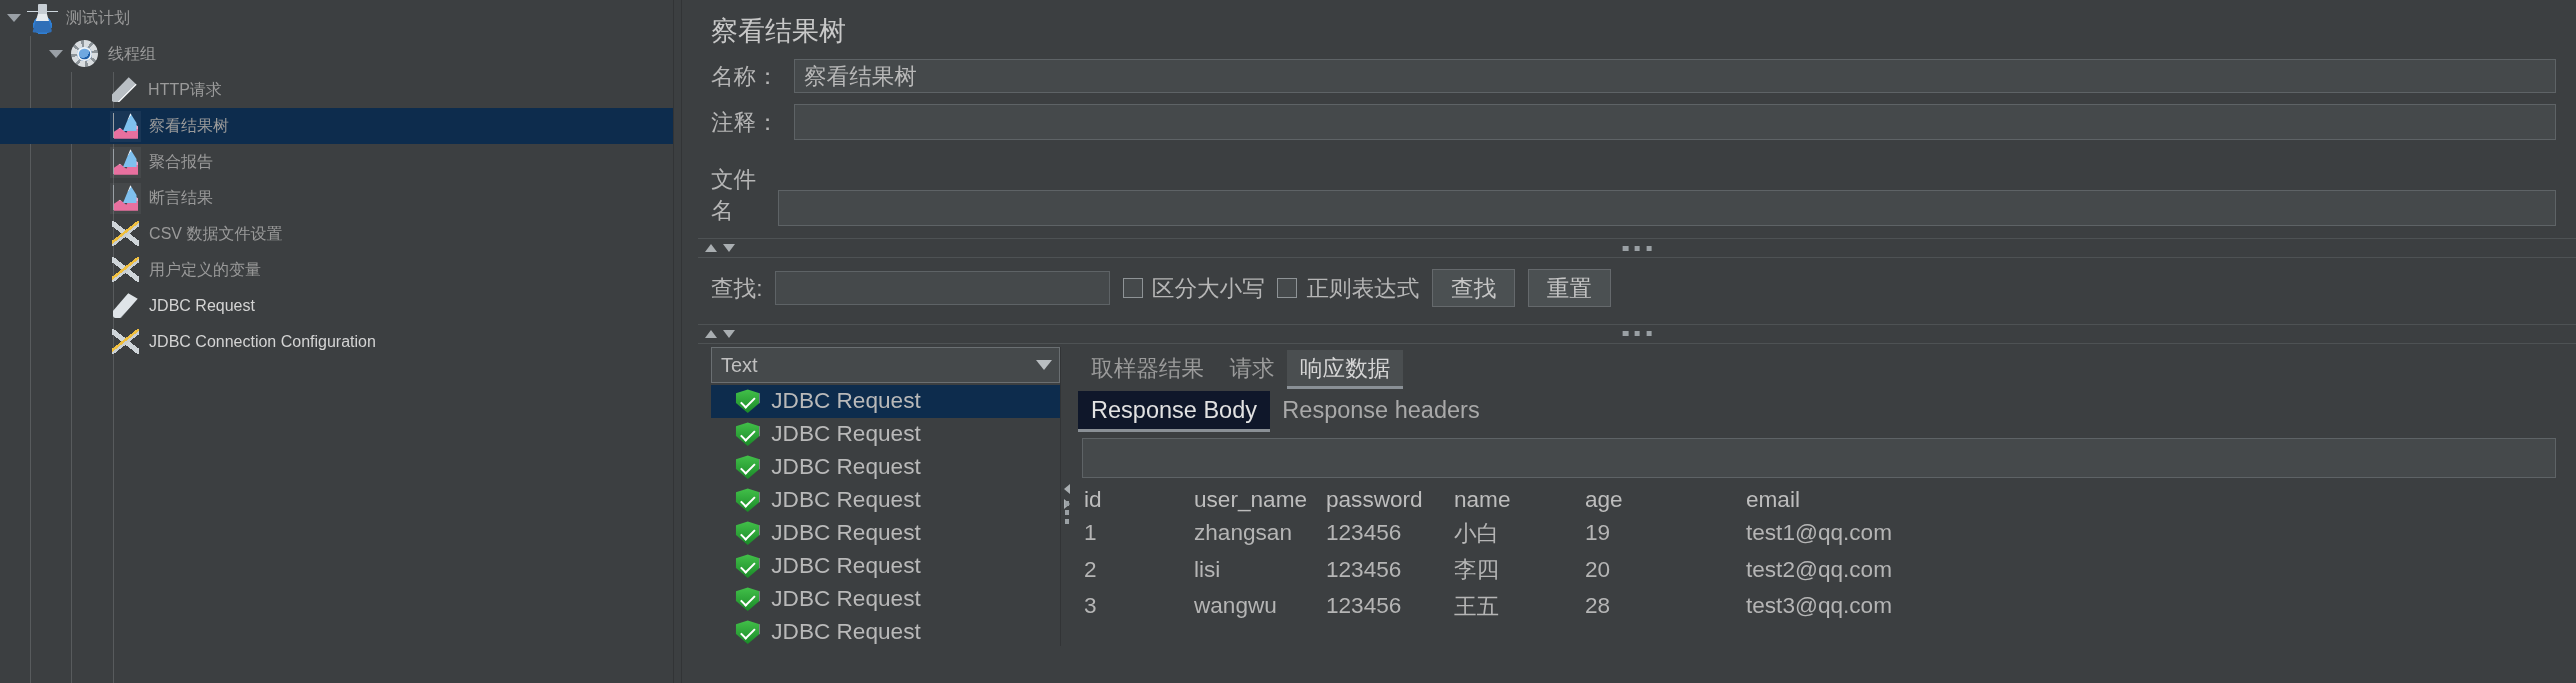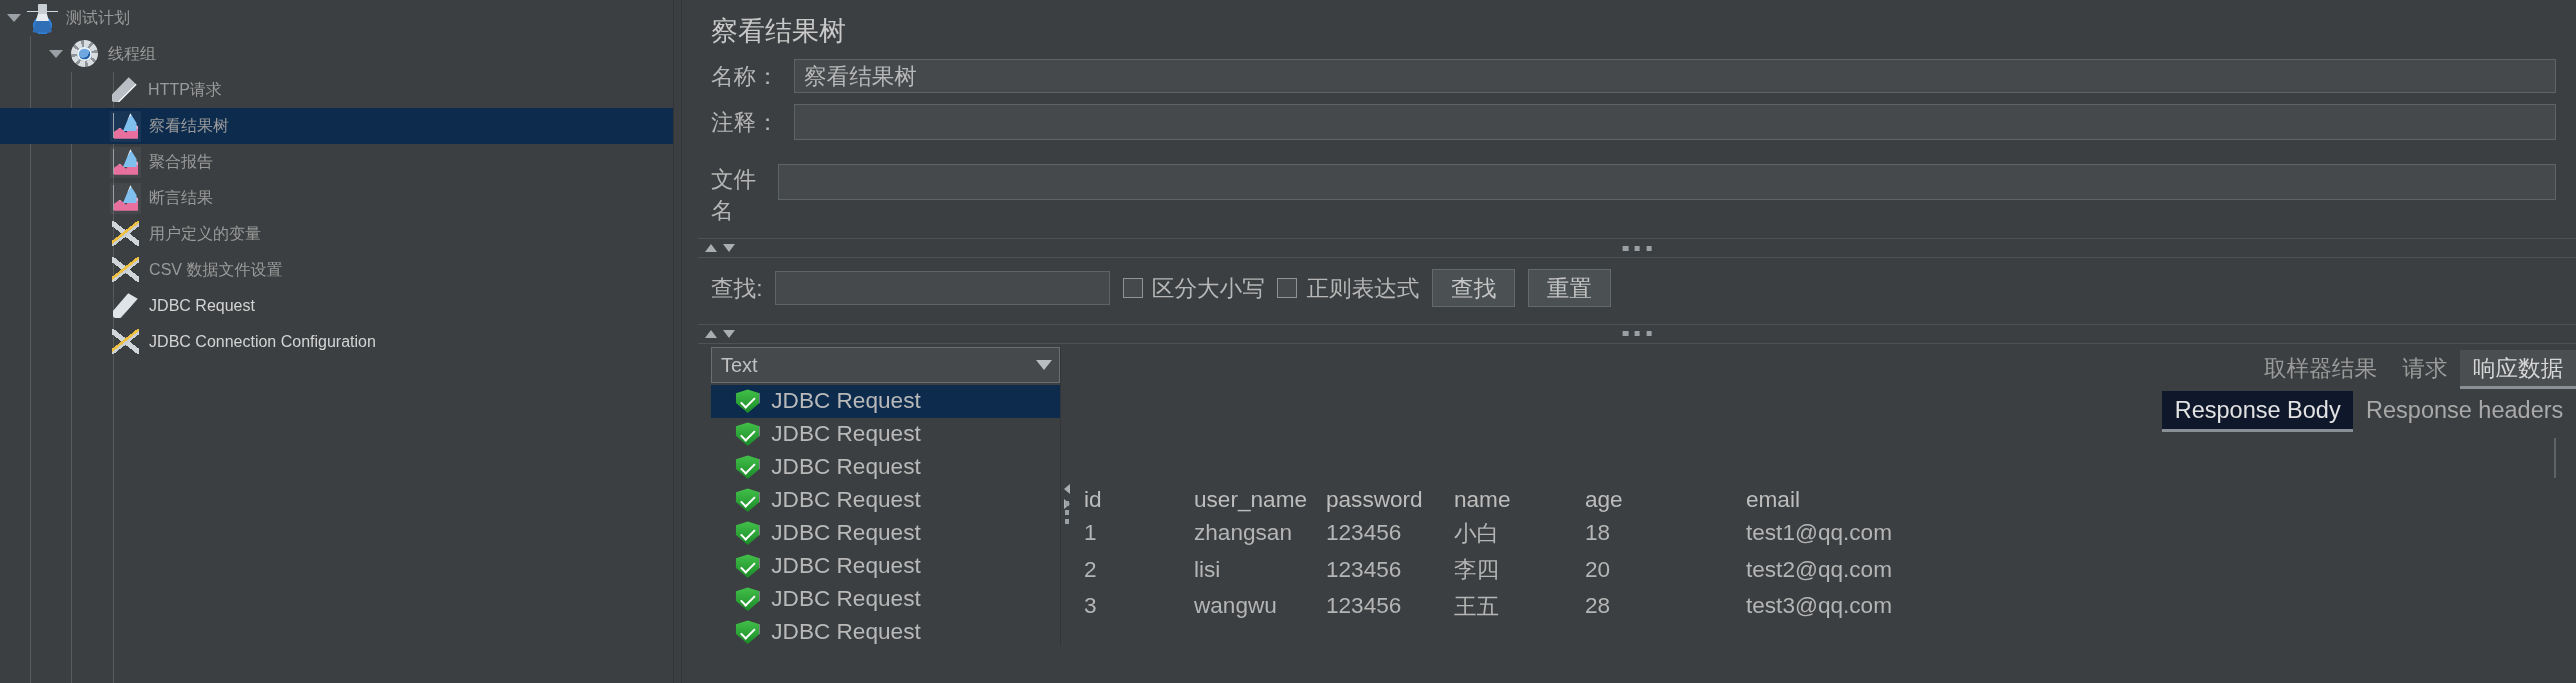"文件名" .group-body { align-items: flex-start -> flex-end }
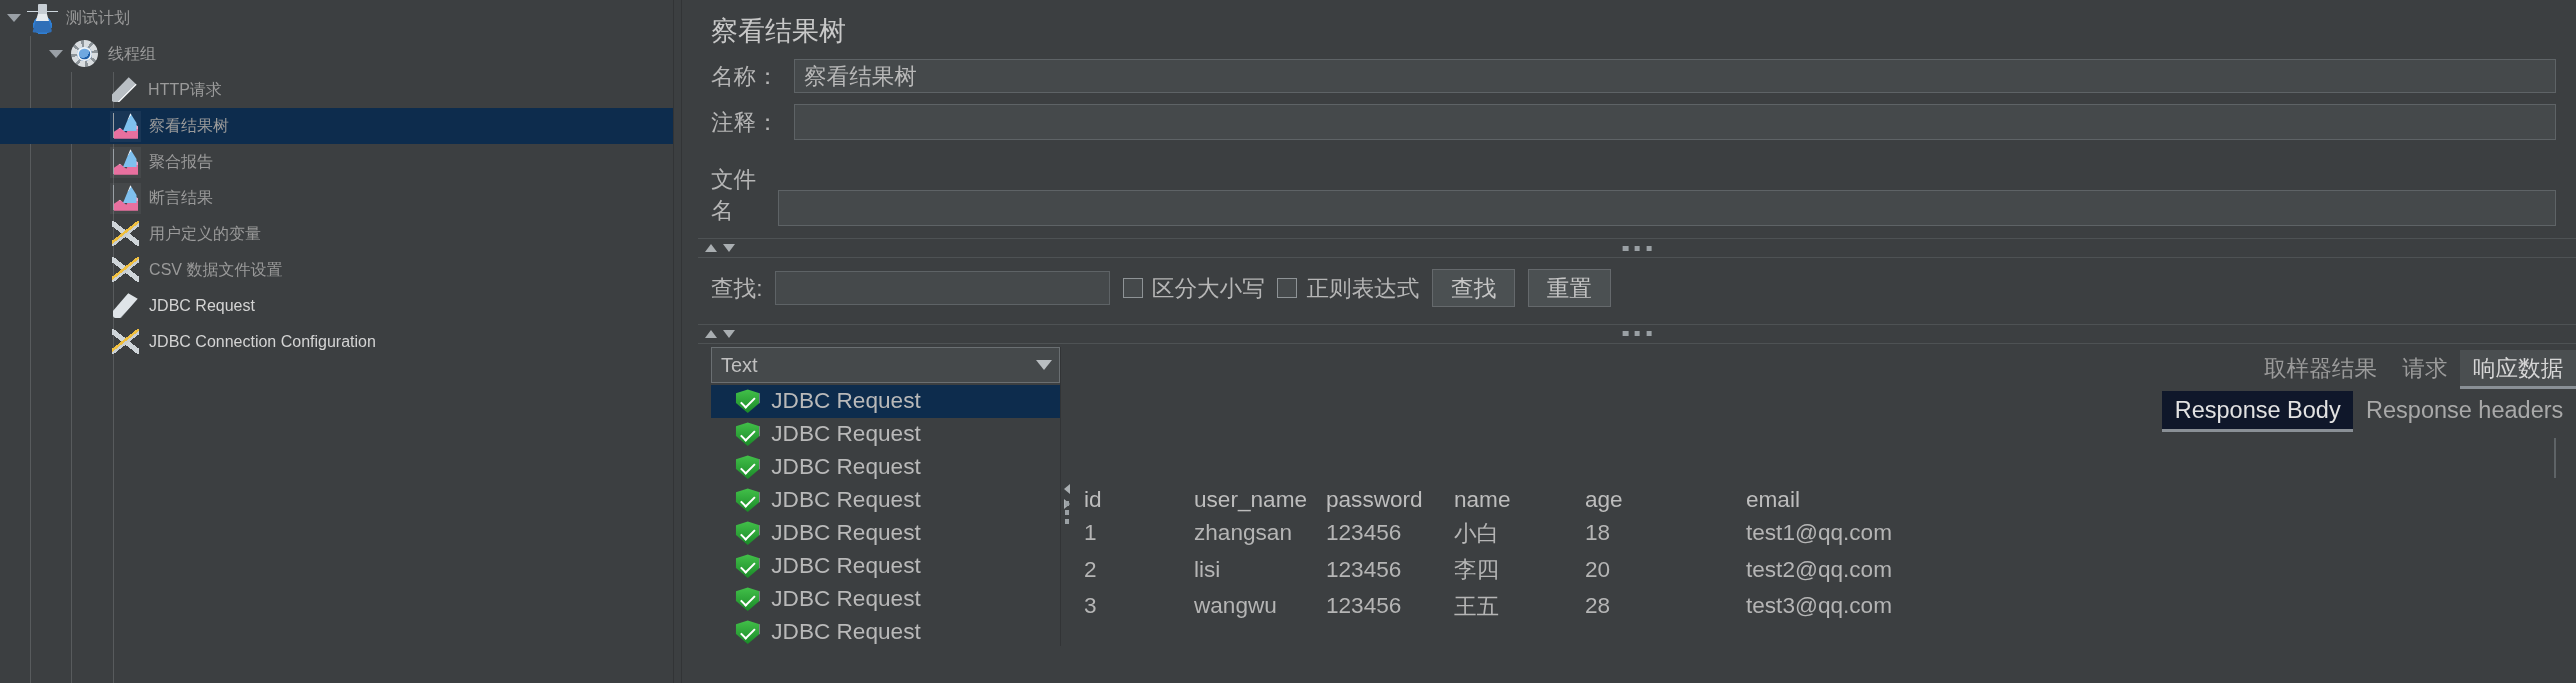"用户定义的变量" div.tree-row { order: before "CSV 数据文件设置" -> after "CSV 数据文件设置" }
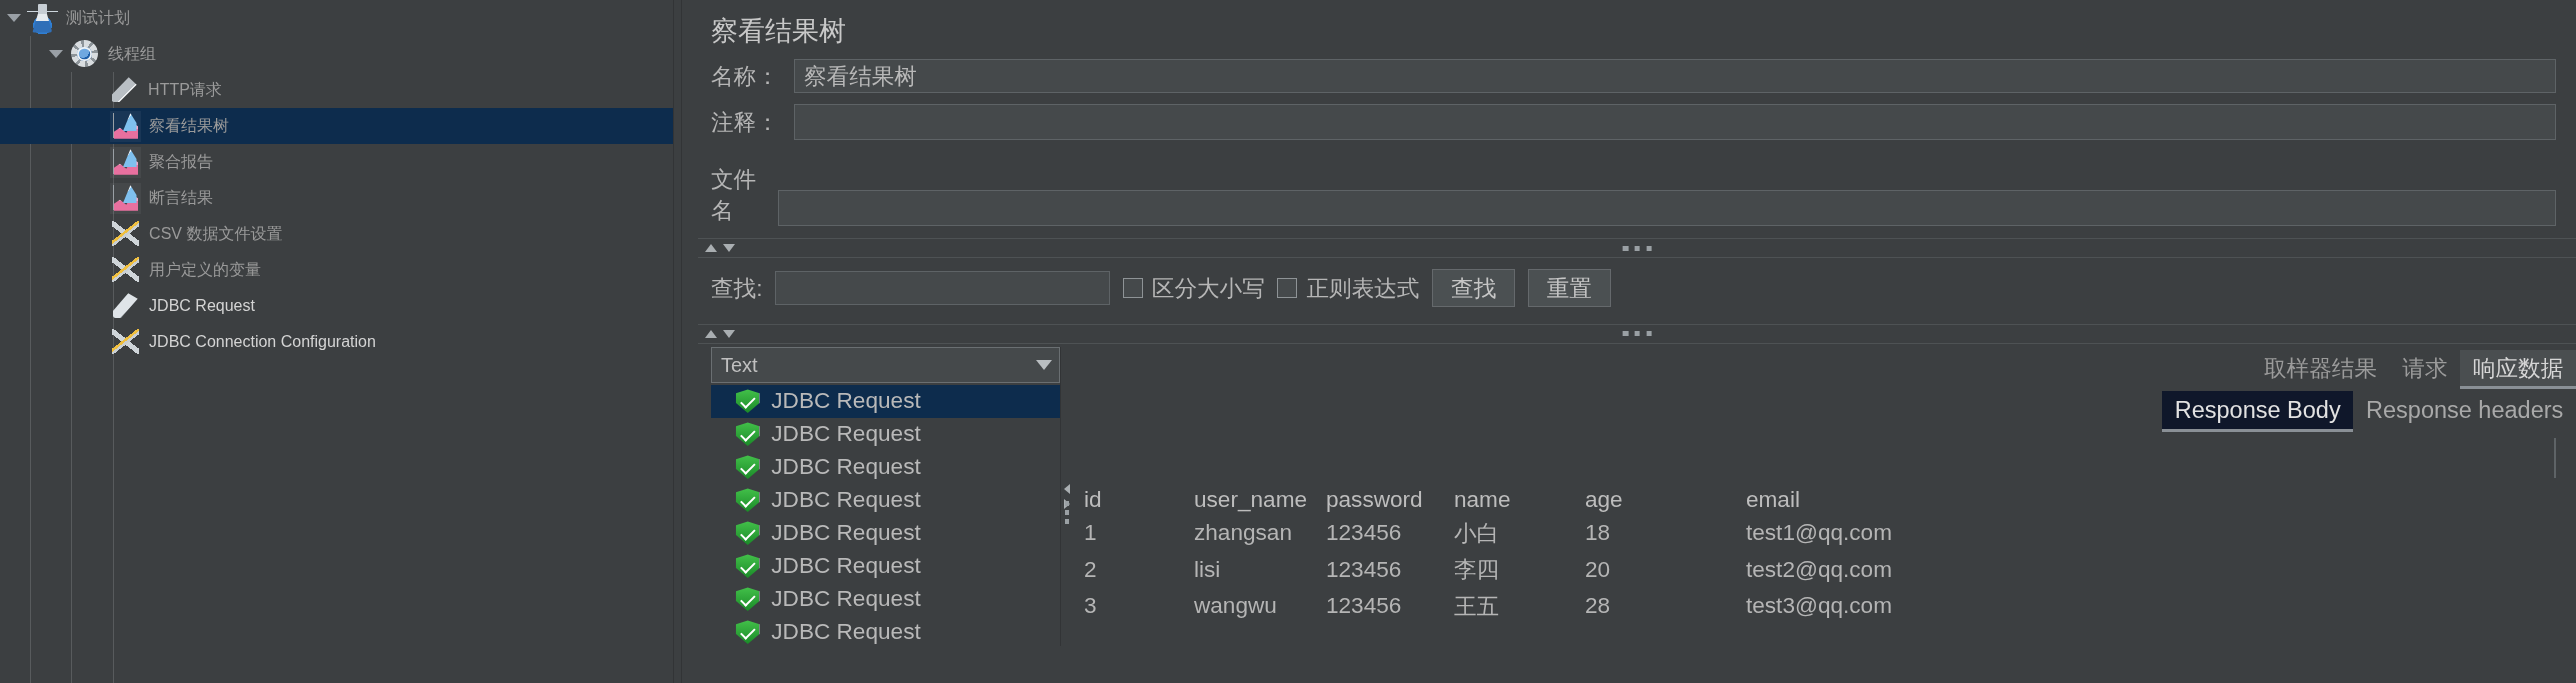"取样器结果" .results-right { align-items: flex-end -> none }
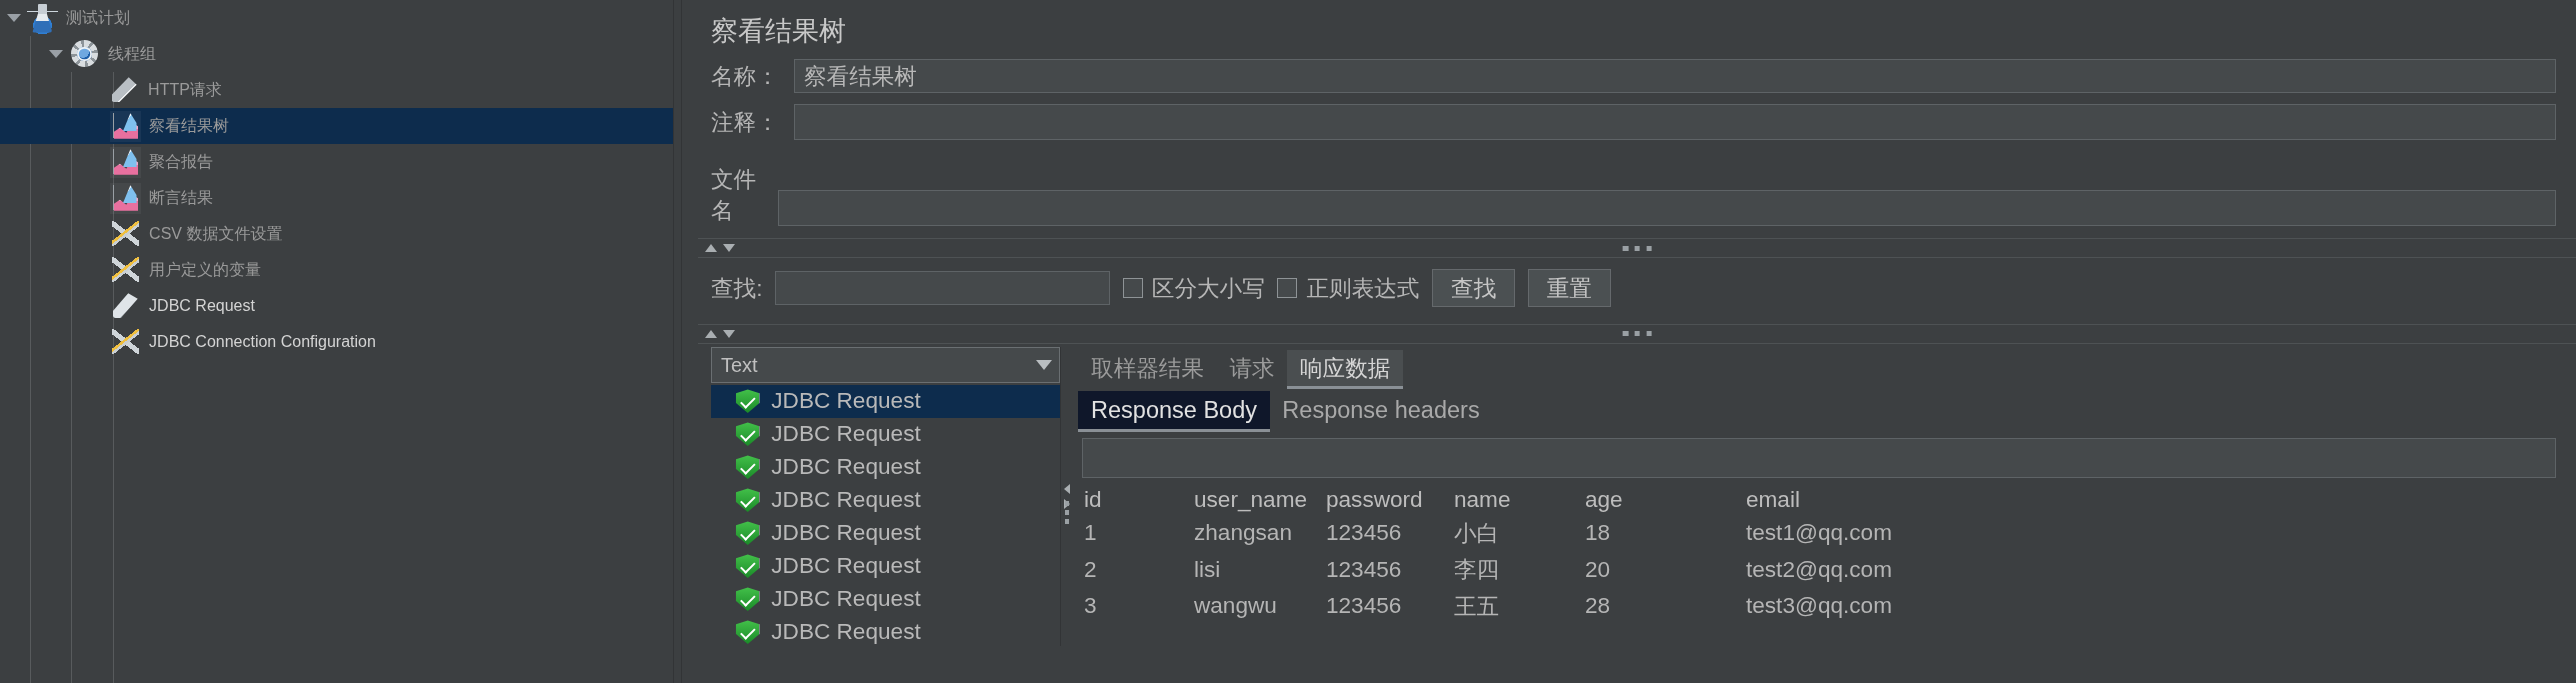"18" td.col-age { text: 18 -> 19 }
